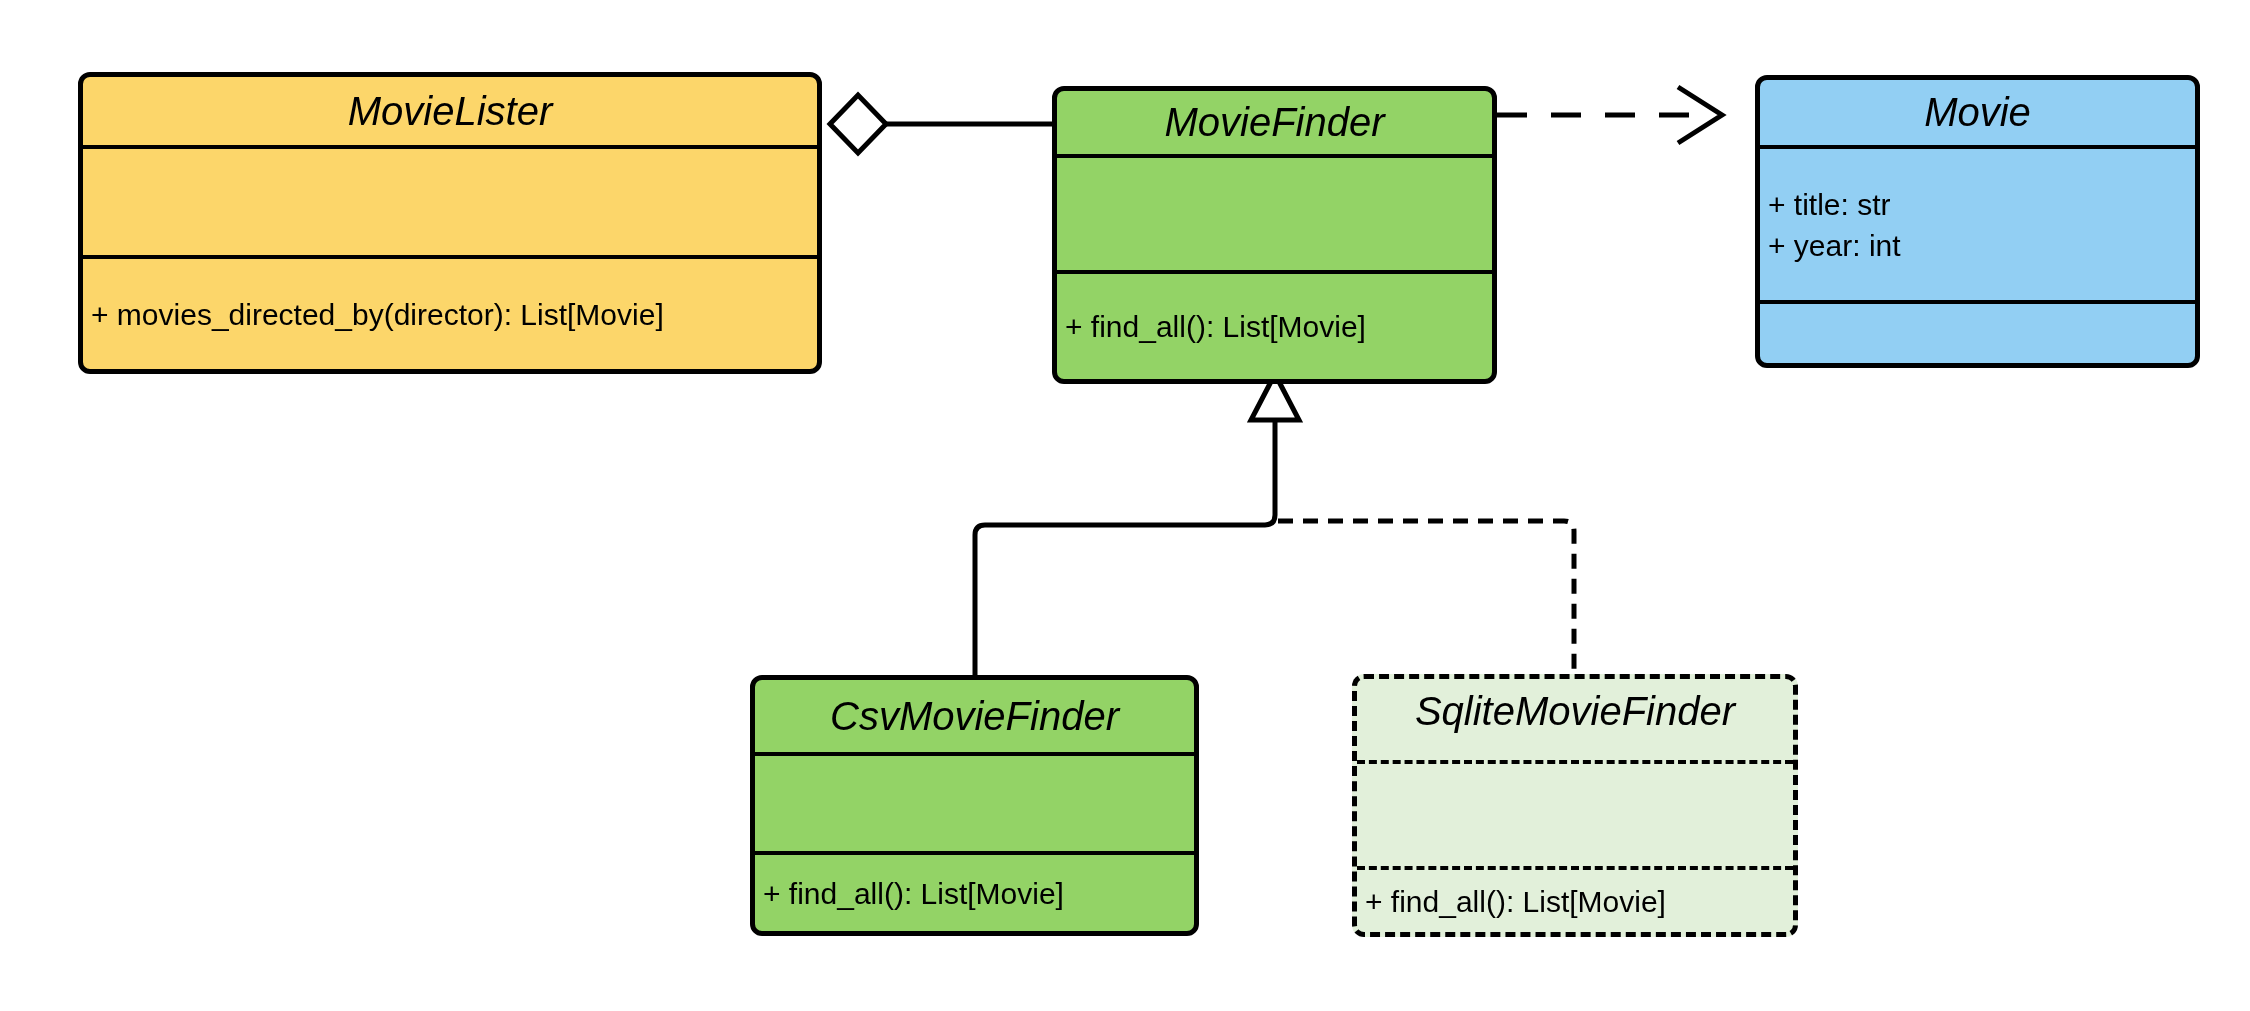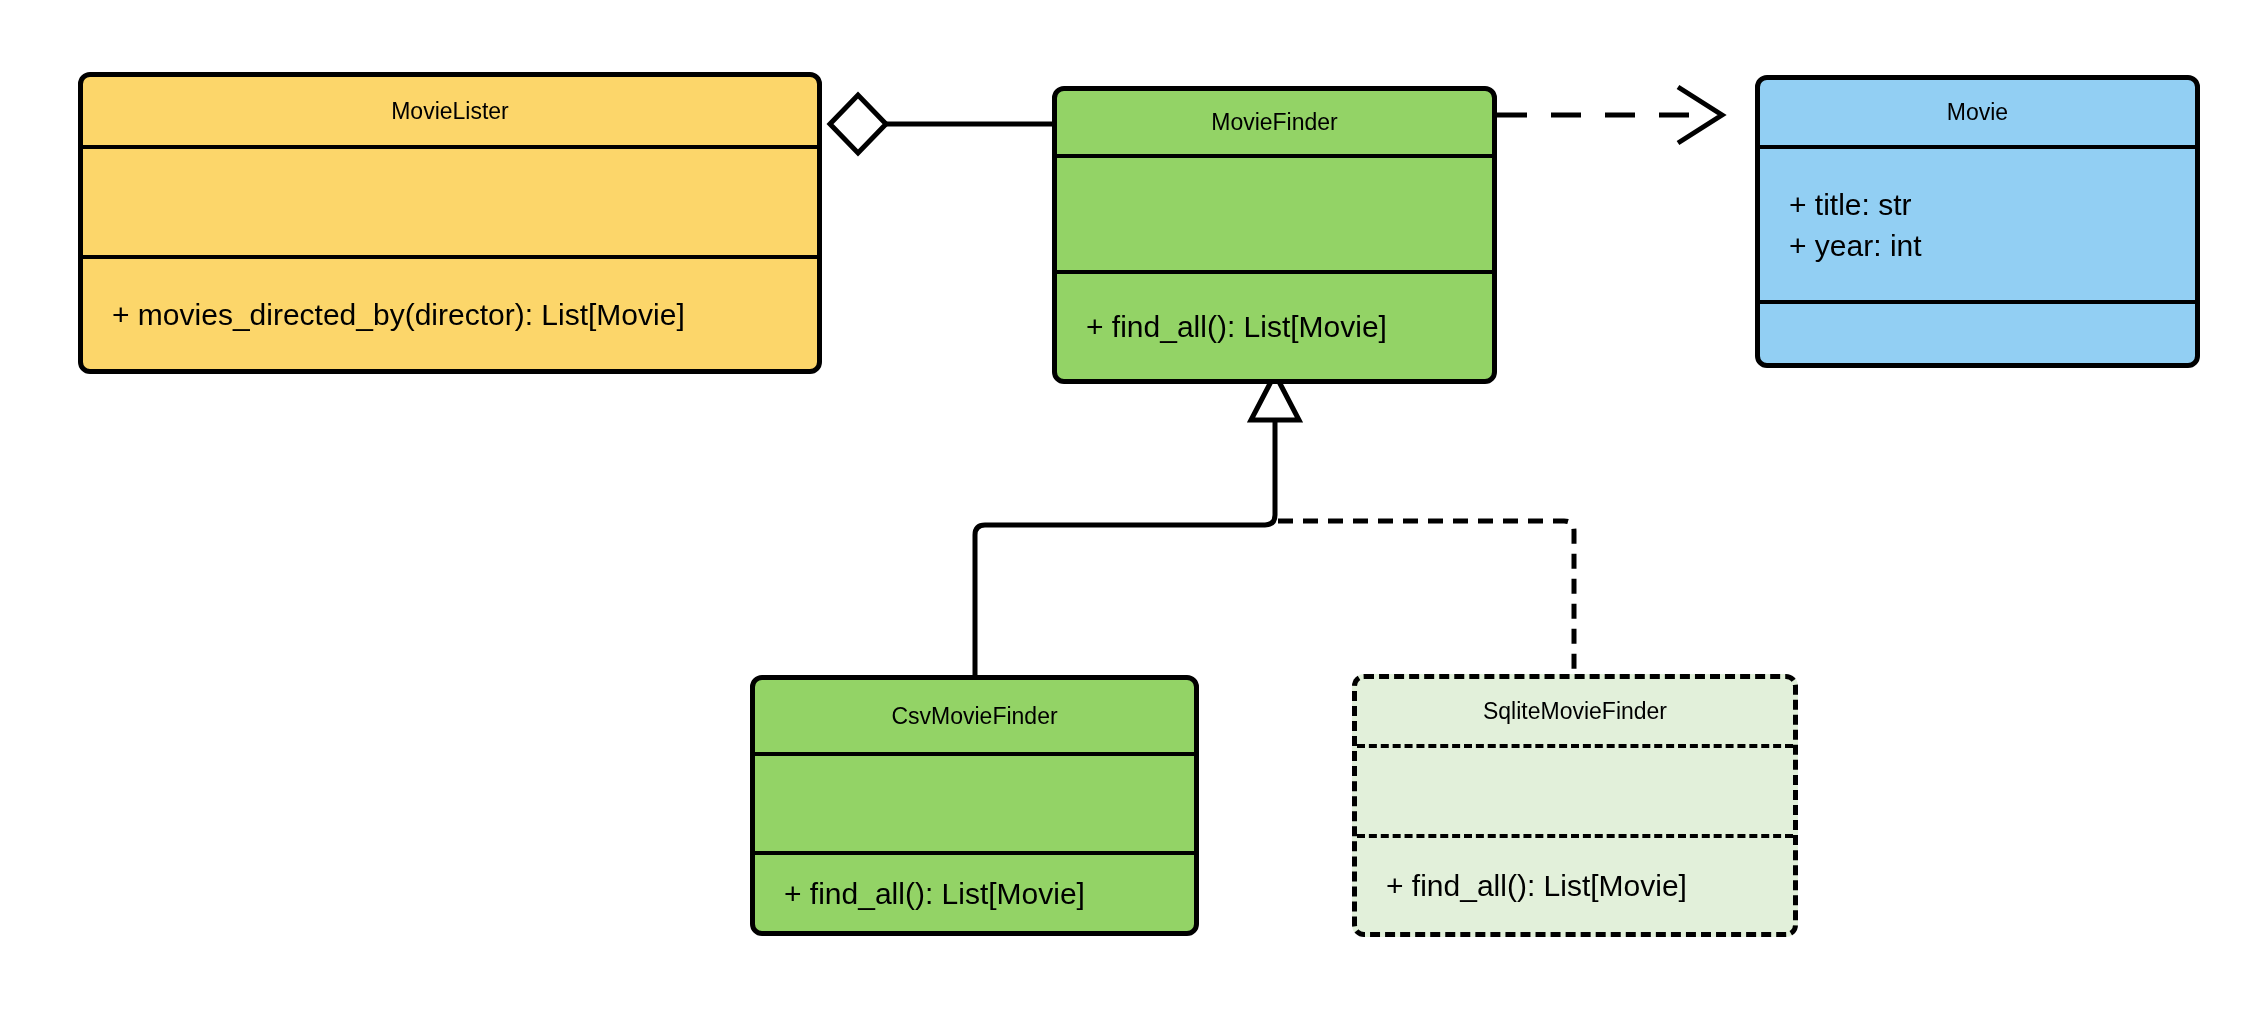"MovieLister" .hdr { font-size: 23px -> 40px; font-style: none -> italic }
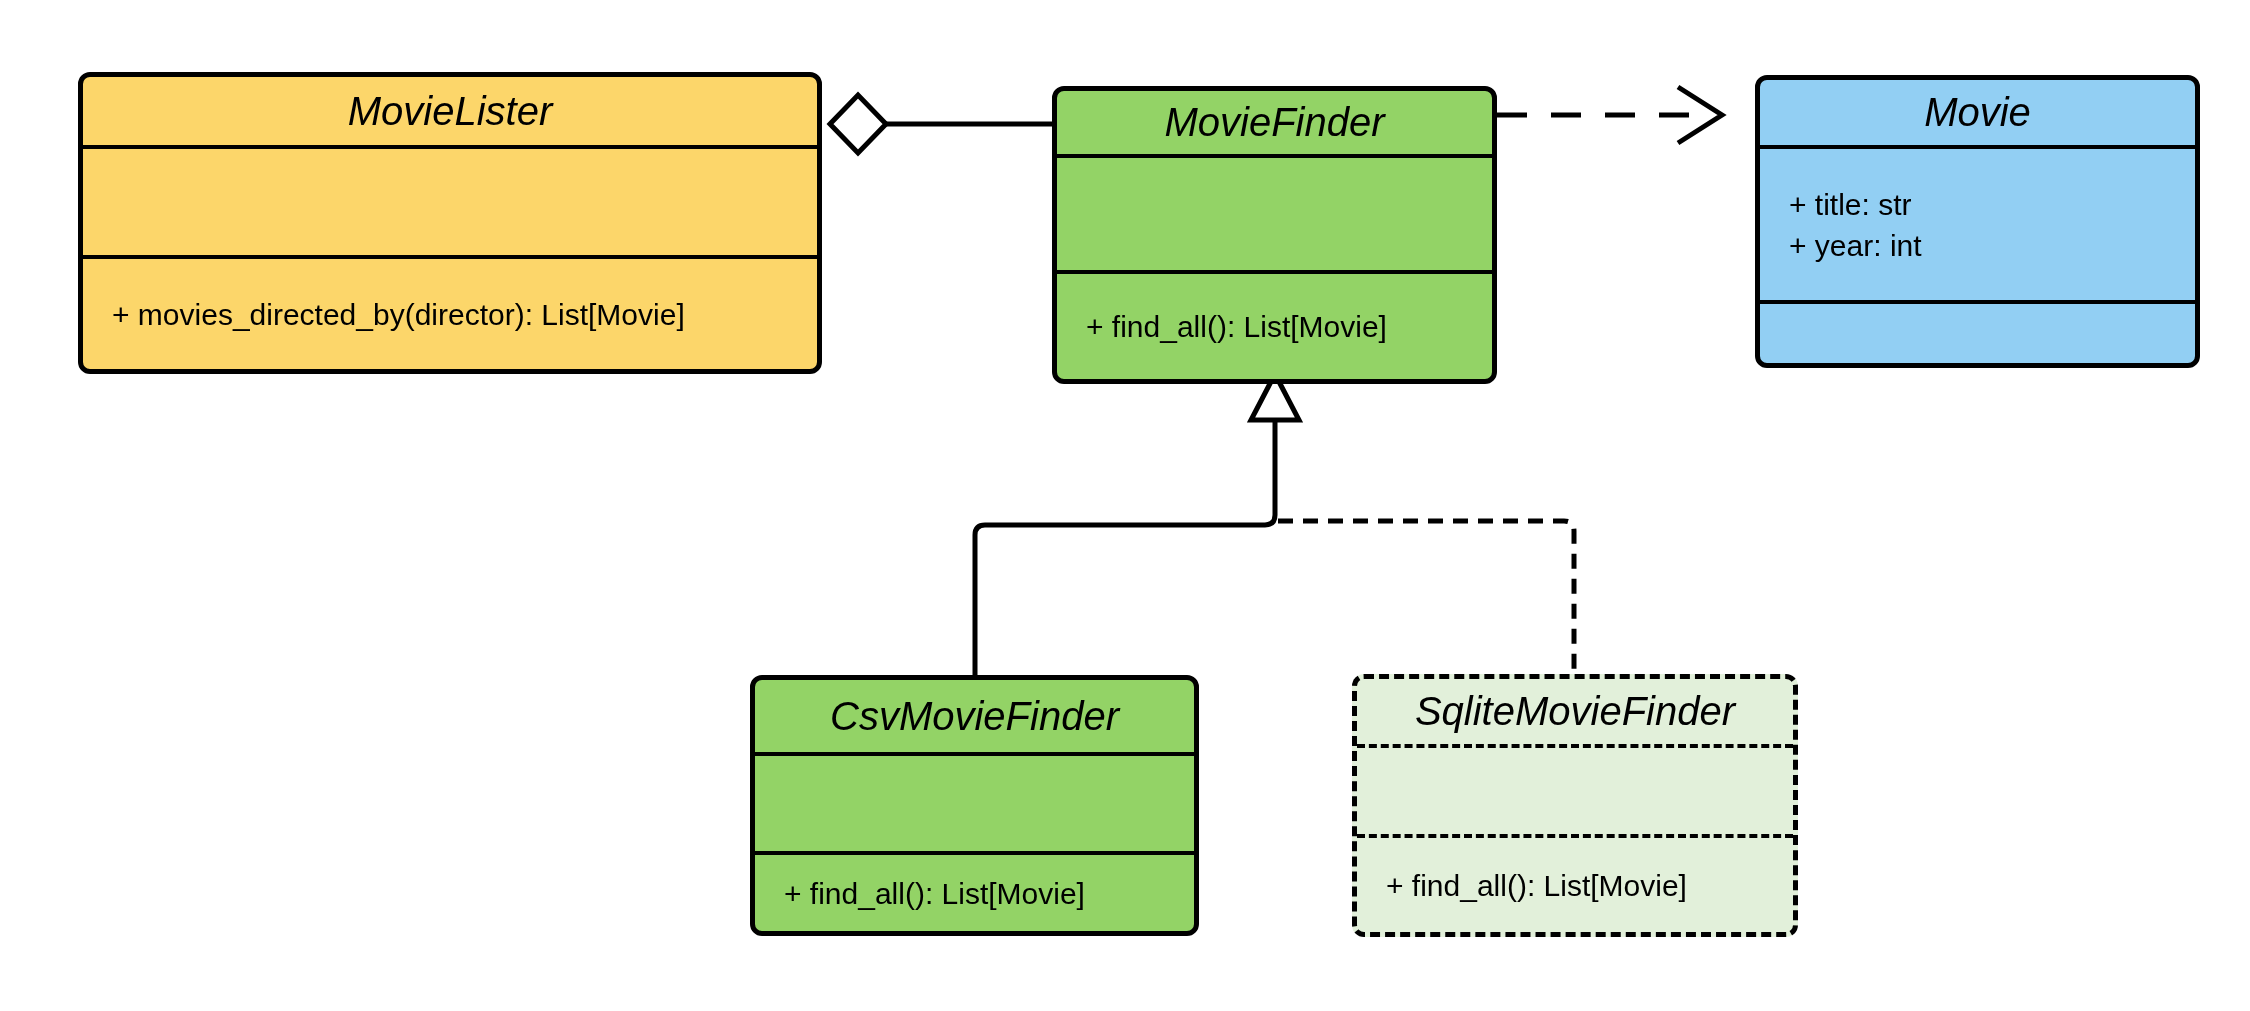"+ title: str" .attrs, .mths { padding-left: 29px -> 8px }
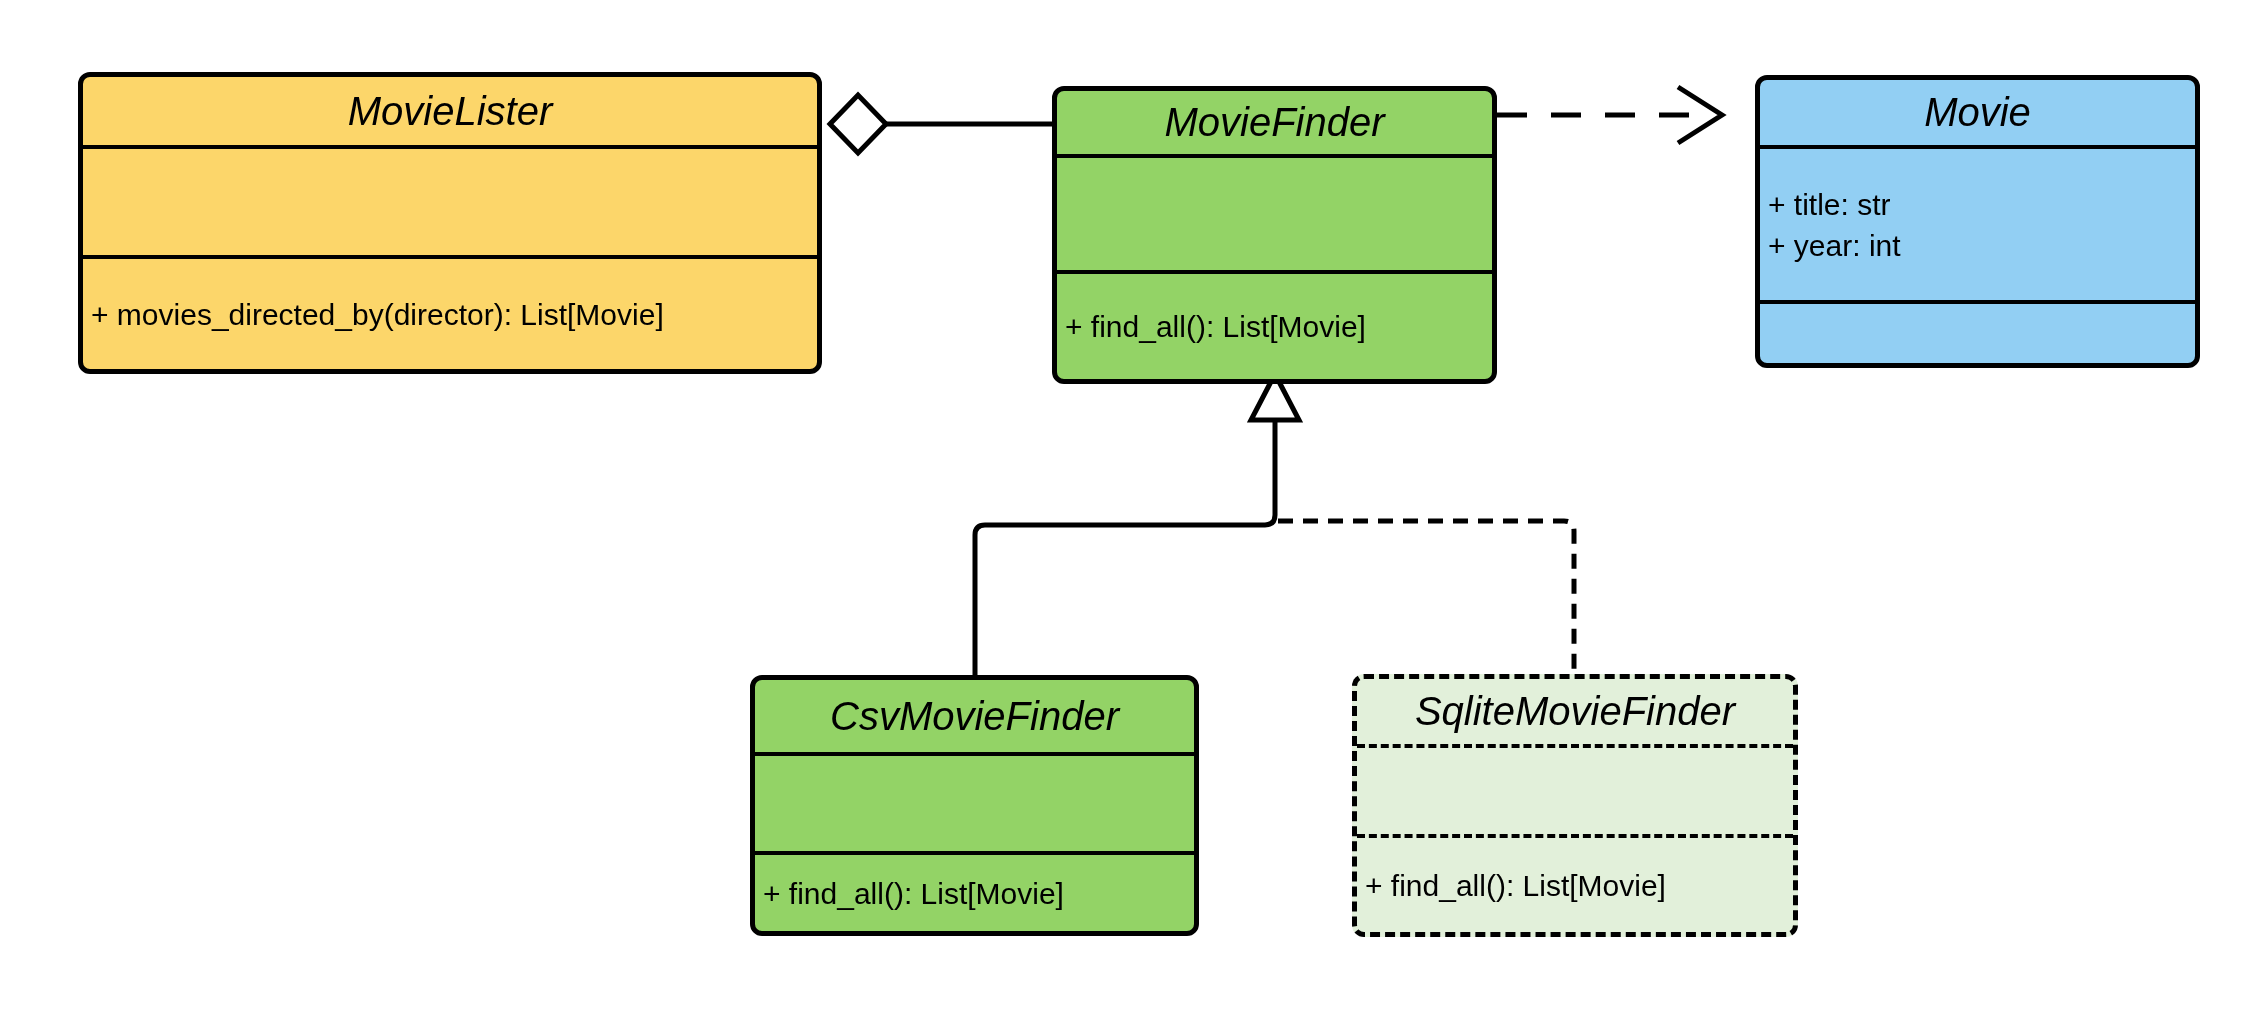"SqliteMovieFinder" .uml-class.dashed { gap: none -> 16px }
